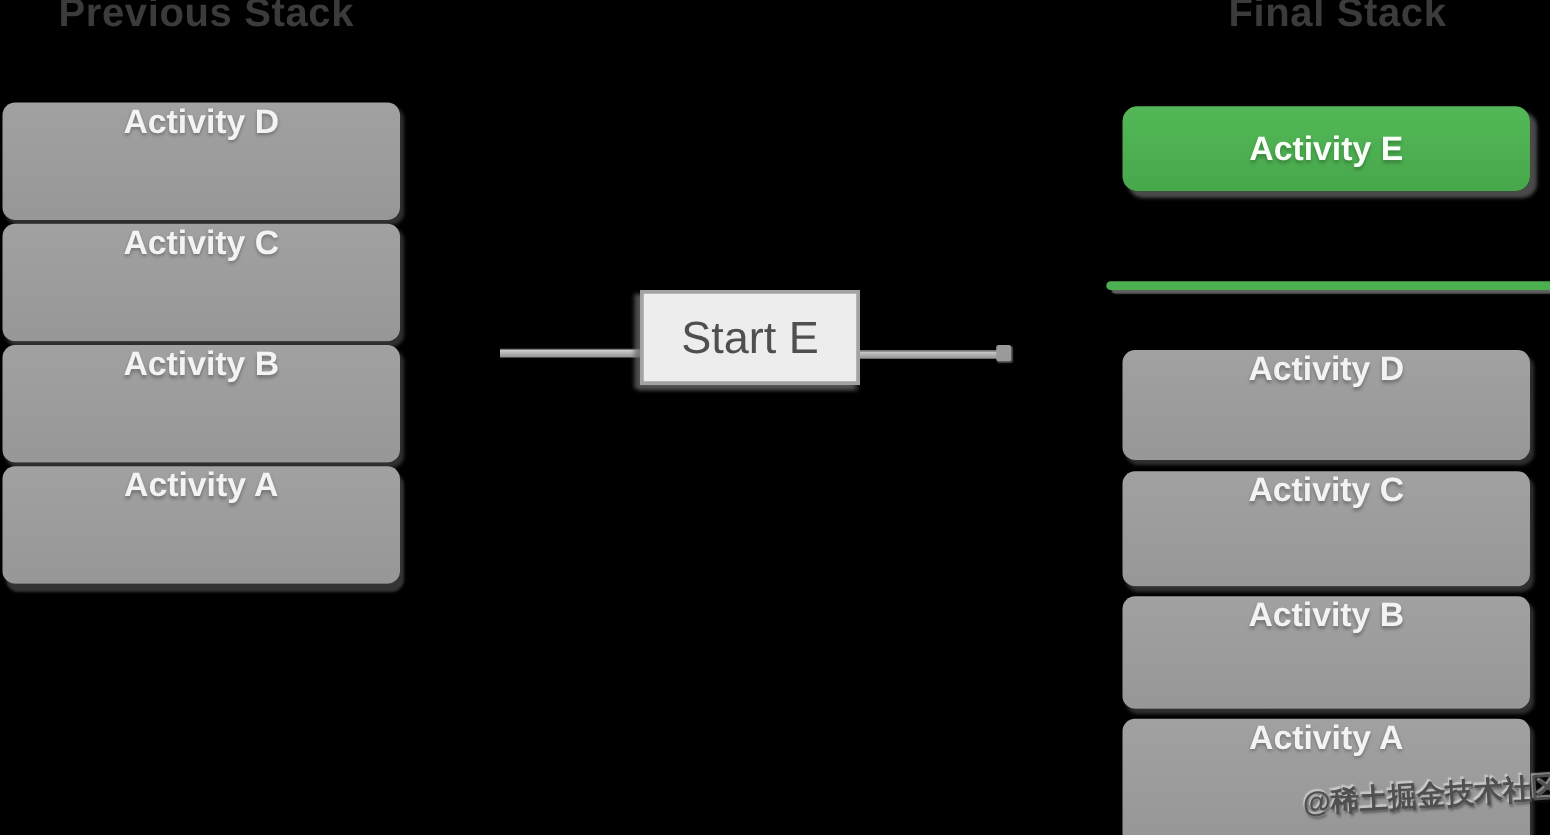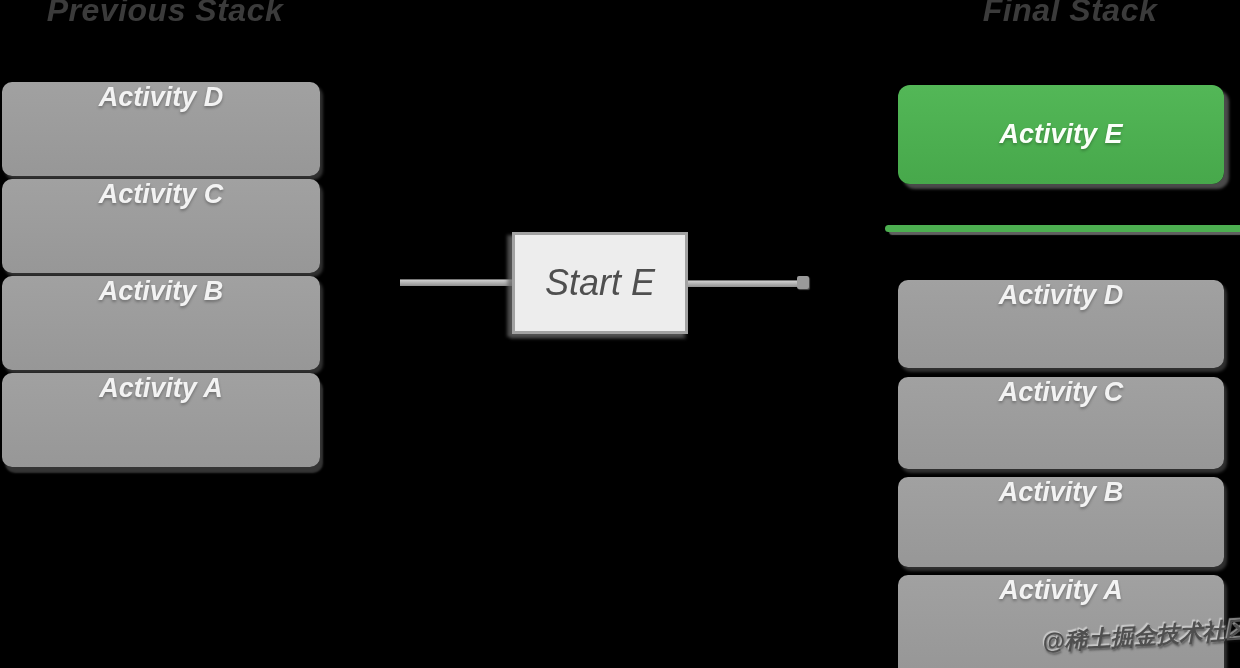"Previous Stack" .page { font-style: italic -> none }
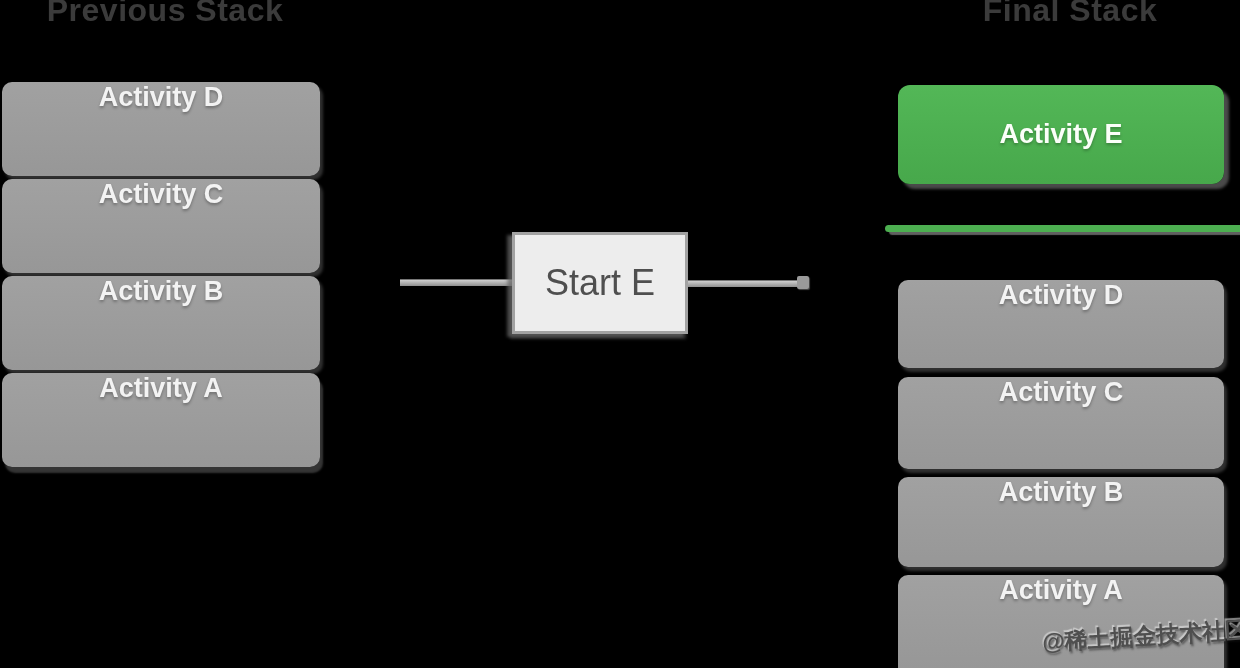"Activity E" .new-activity { height: 99px -> 68px }
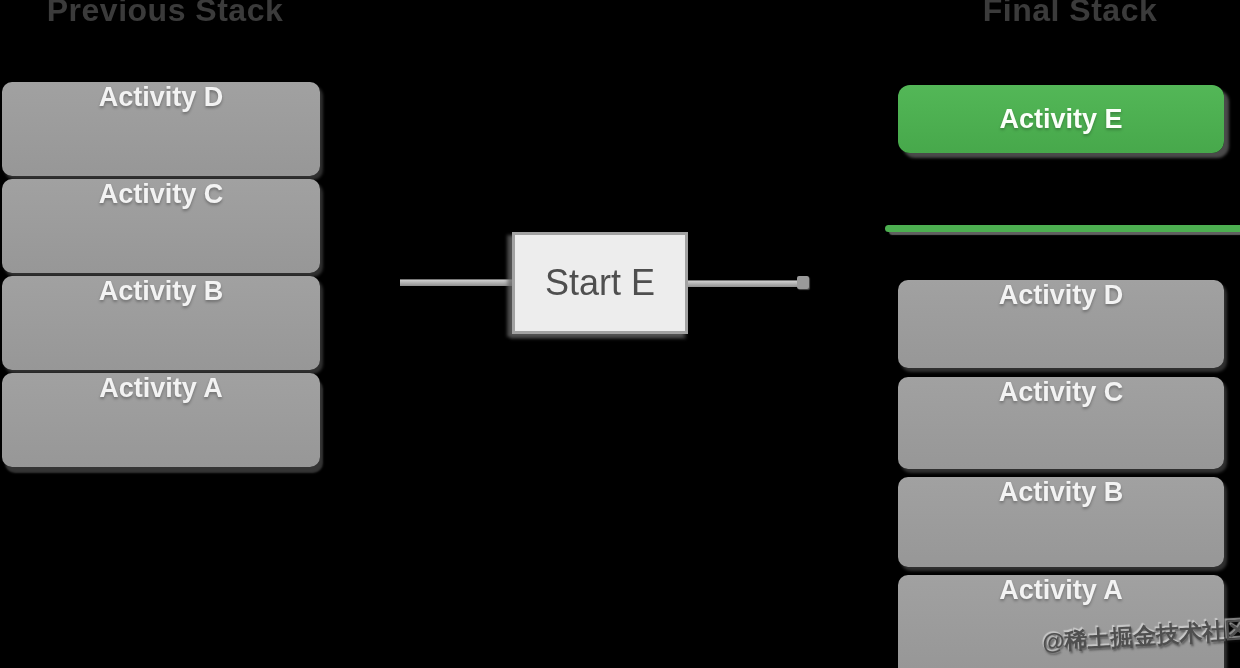"Start E" .start-box { height: 102px -> 76px }
